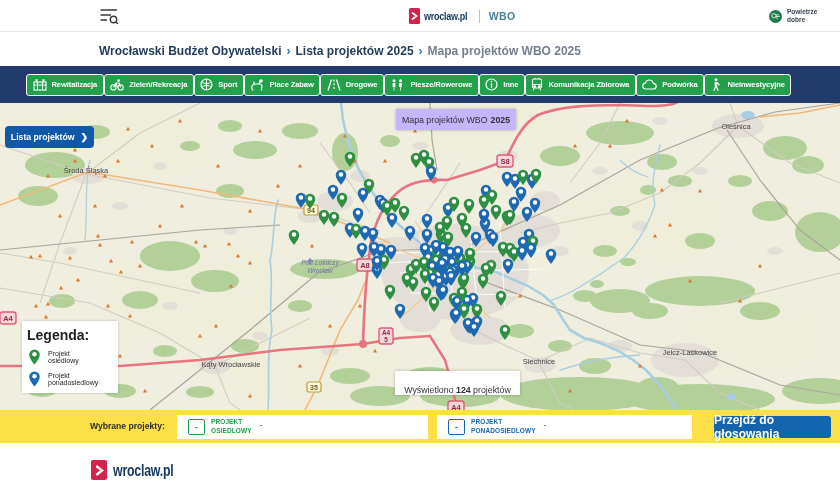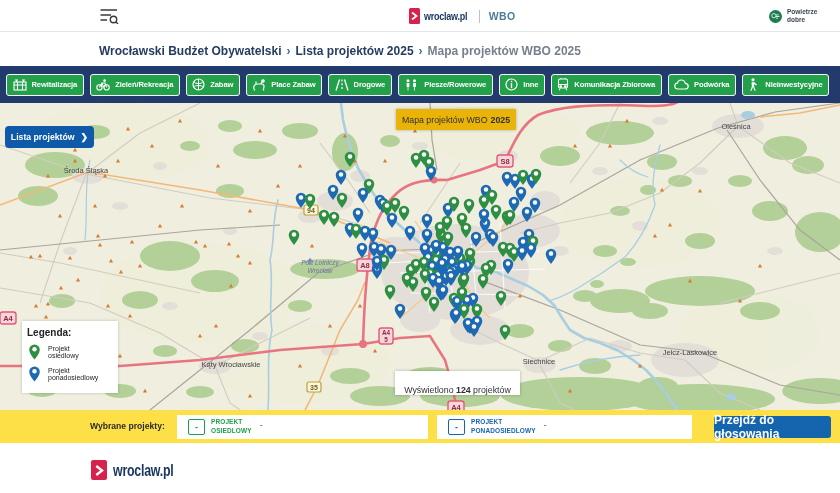"Rewitalizacja" #catbar { gap: 6px -> none; padding: 0 6px -> 0 26px }
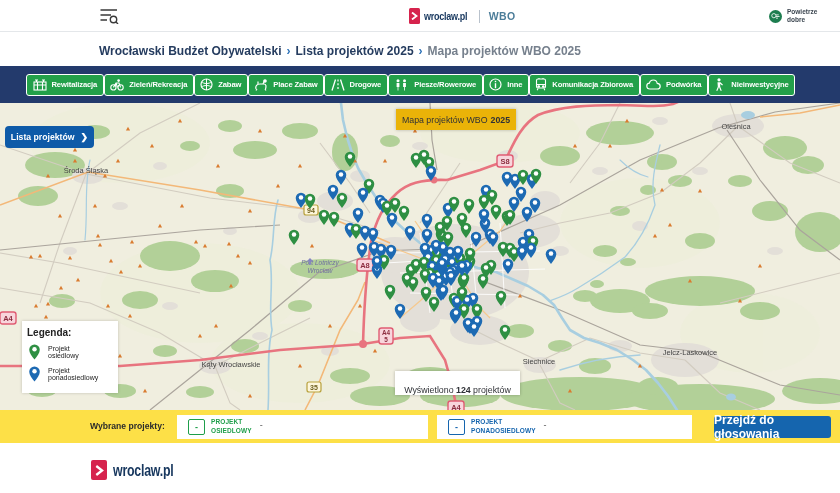"Zabaw" span { text: Zabaw -> Sport }
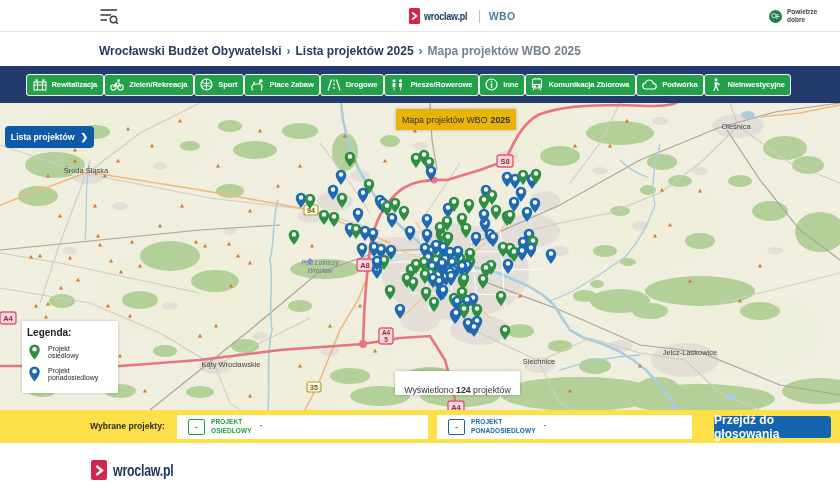"Mapa projektów WBO" #maptitle { background: #eab308 -> #c4b5fd }
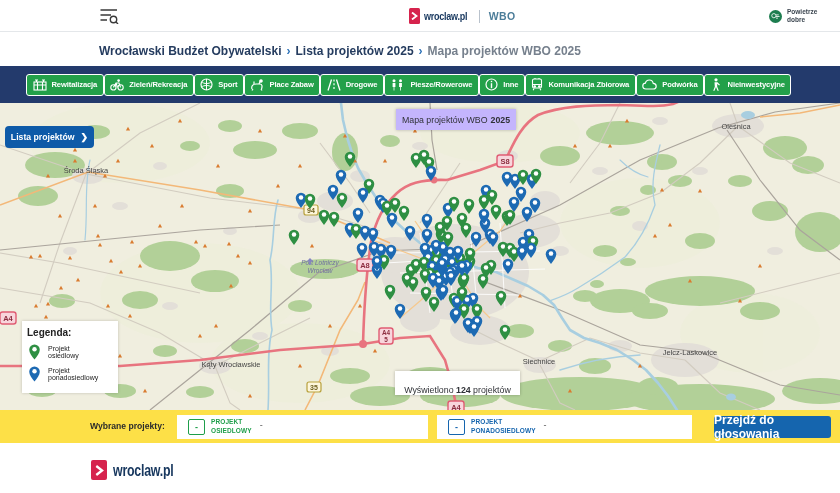"Legenda:" #legend .hd { font-size: 10px -> 14px }
